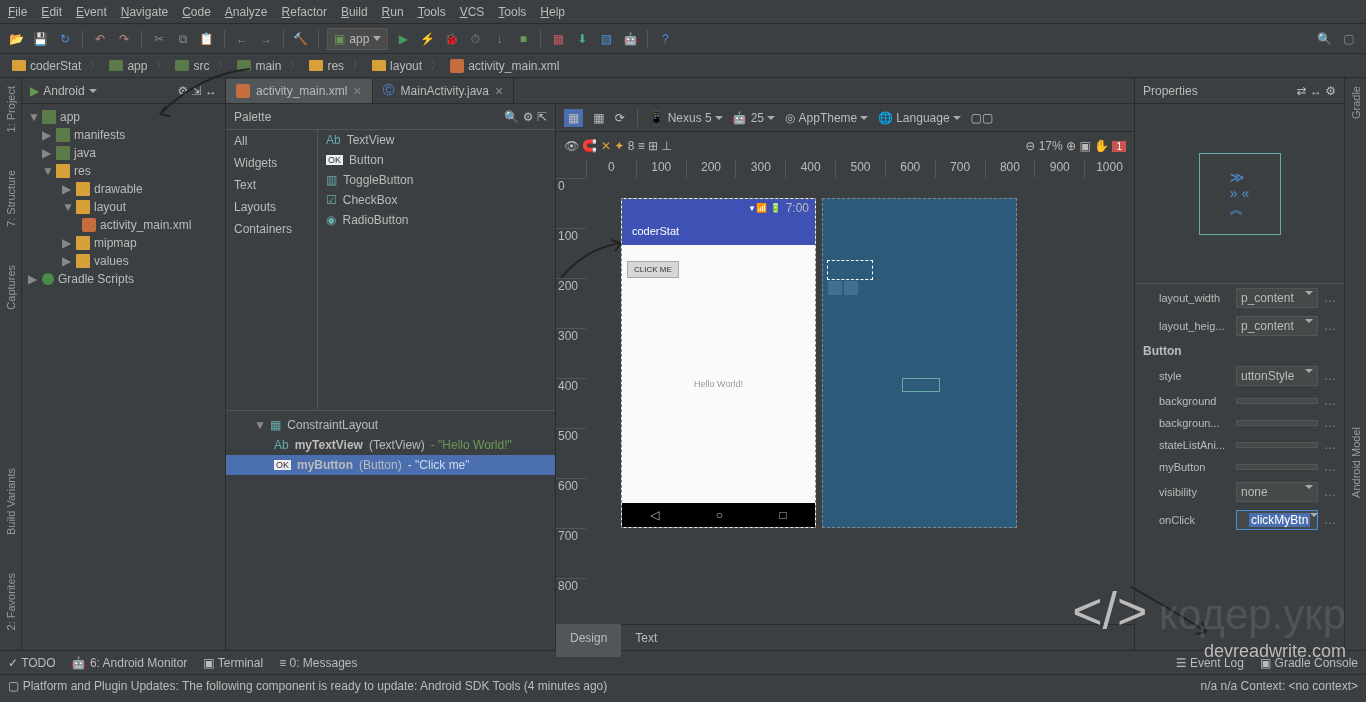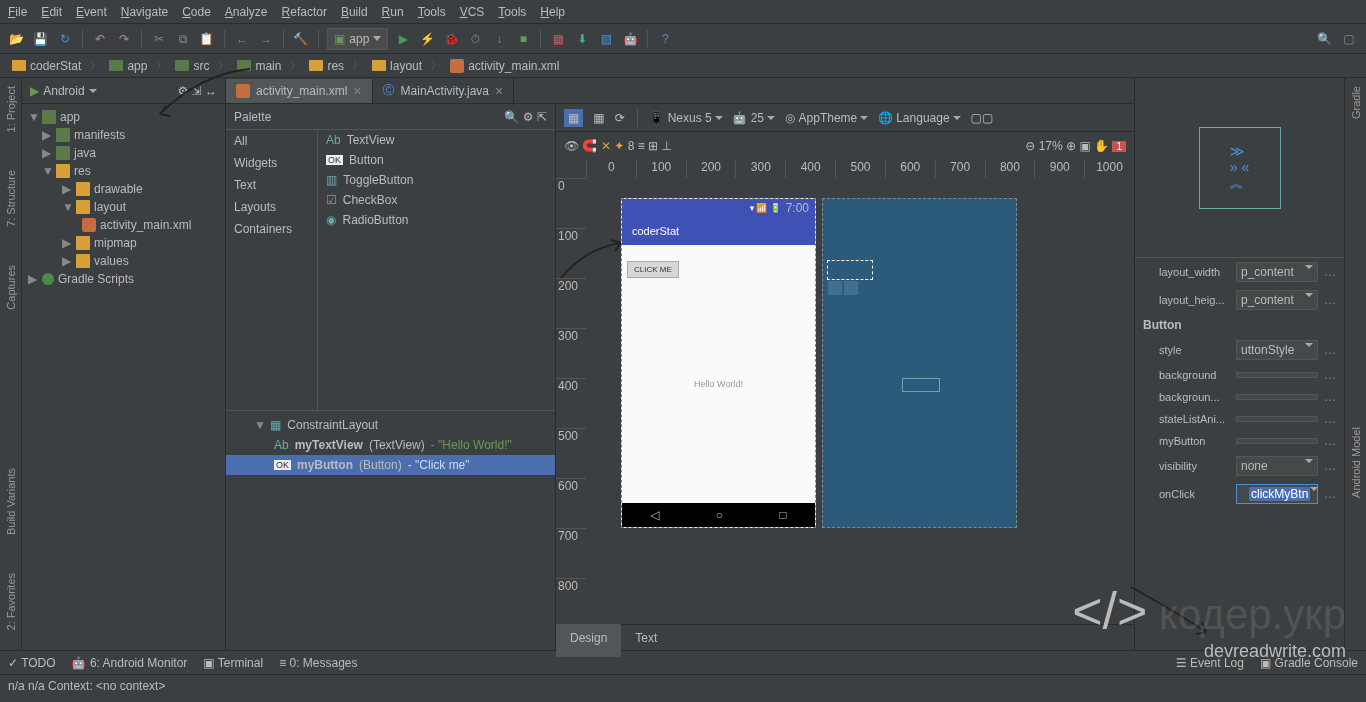"Properties" div.panel-header { html: none -> <div> <span>Properties</span> <span>⇄ ↔ ⚙</span> </div> }
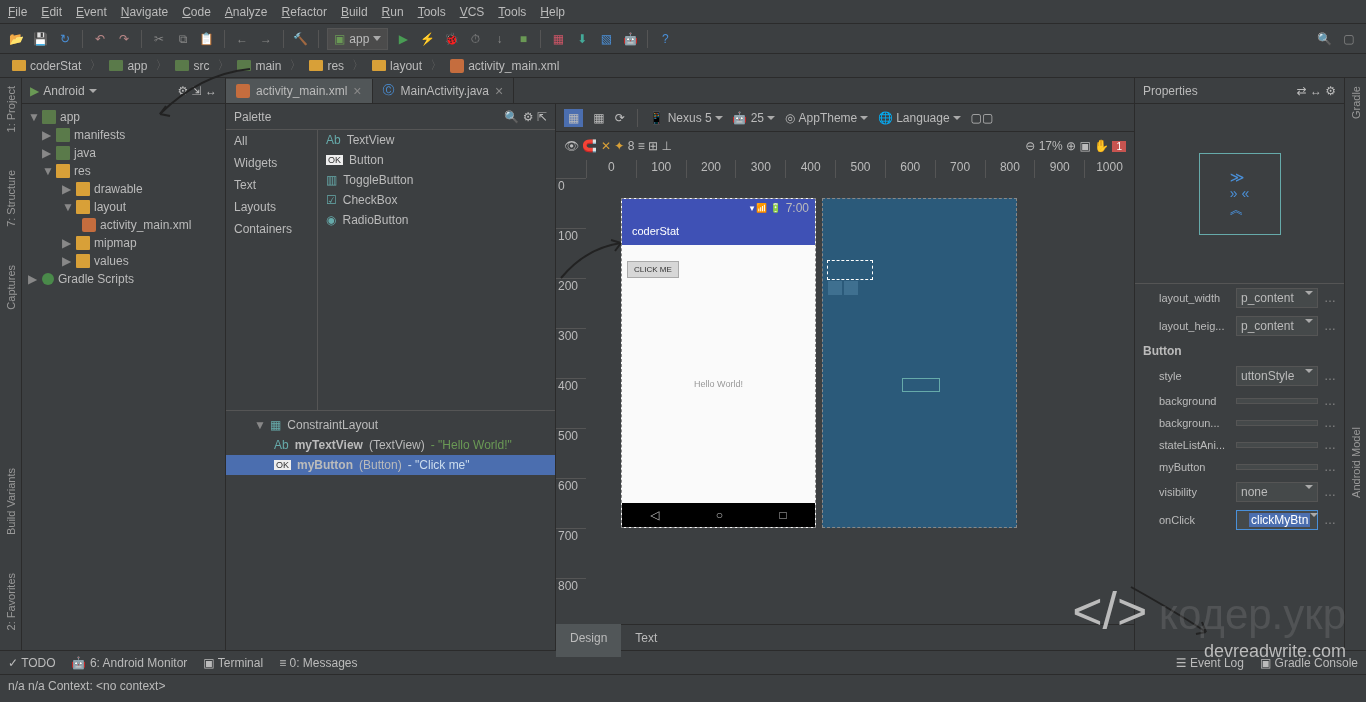"▢ Platform and Plugin Updates:" span { html: none -> <span>▢ <span>Platform and Plugin Updates: The following component is ready to update: Android SDK Tools (4 minutes ago)</span></span> }
